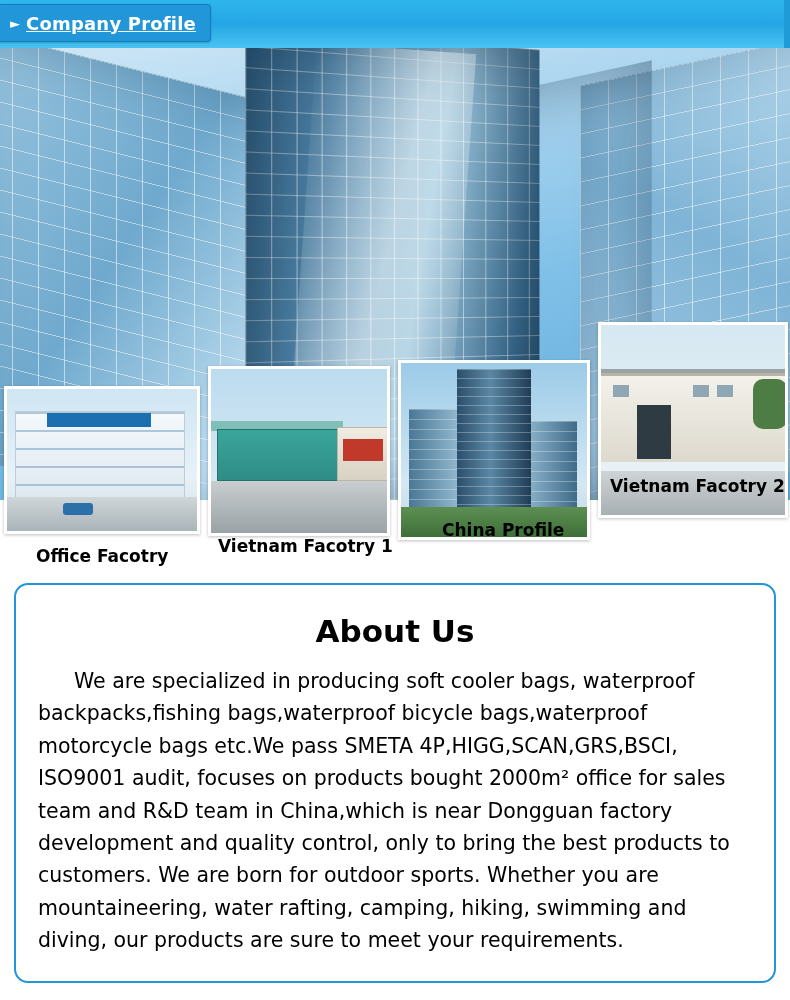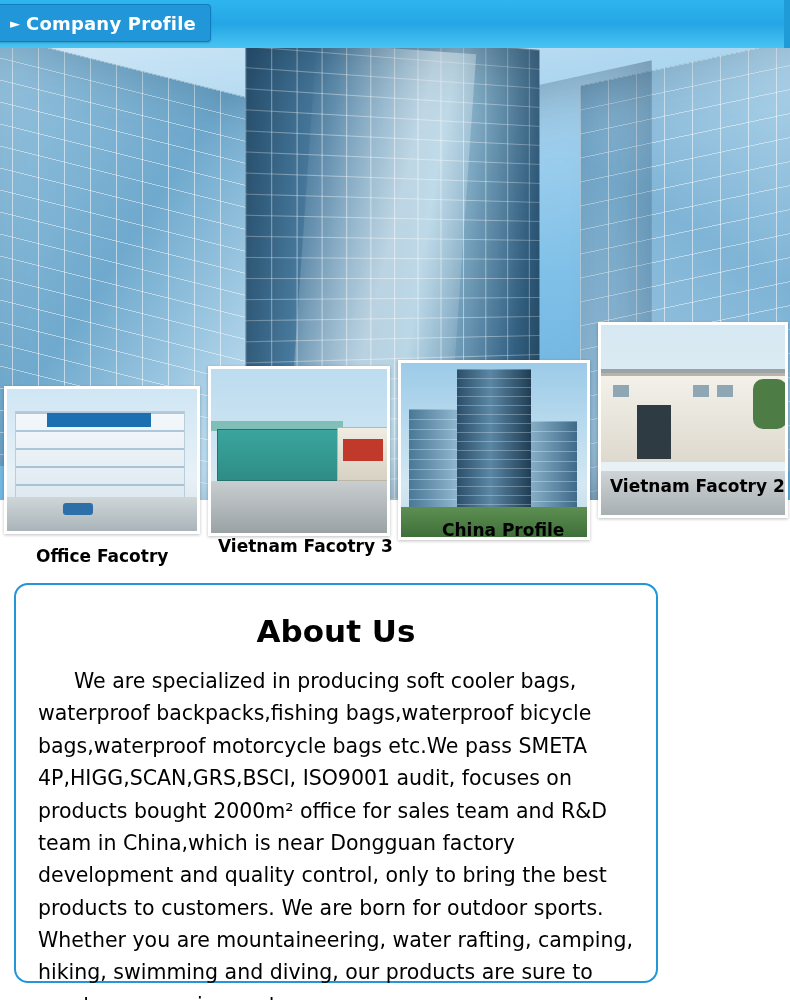"Company Profile" .header-tab .tab-label { text-decoration: none -> underline }
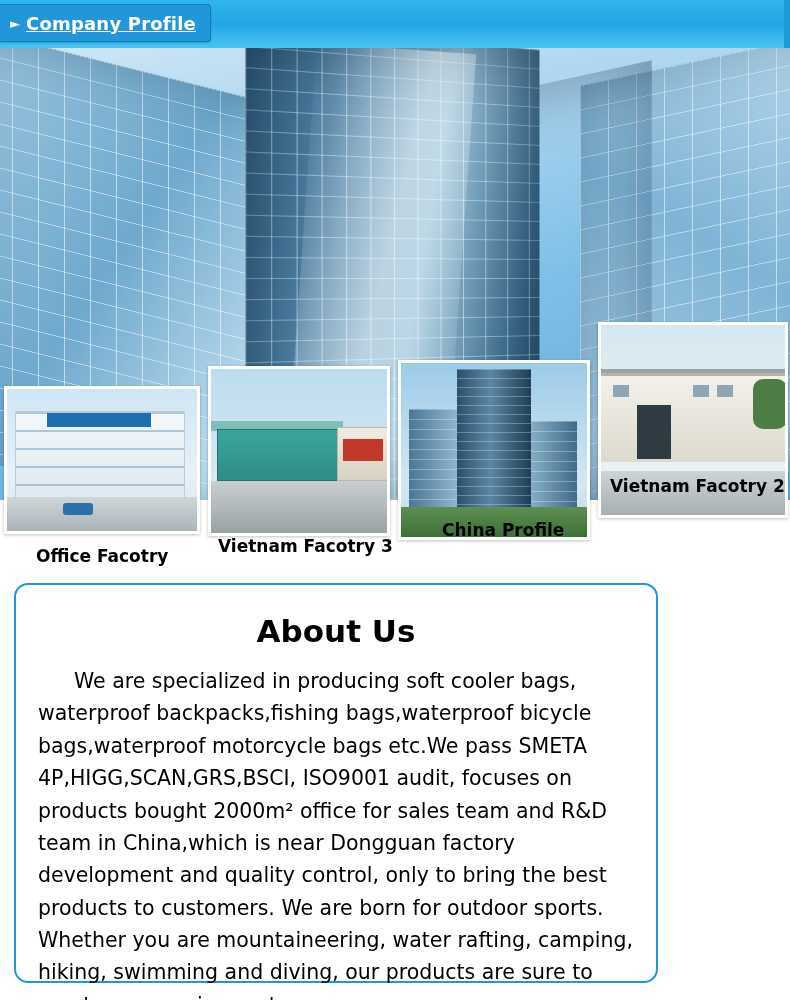"Vietnam Facotry 3" div.caption { text: 3 -> 1 }
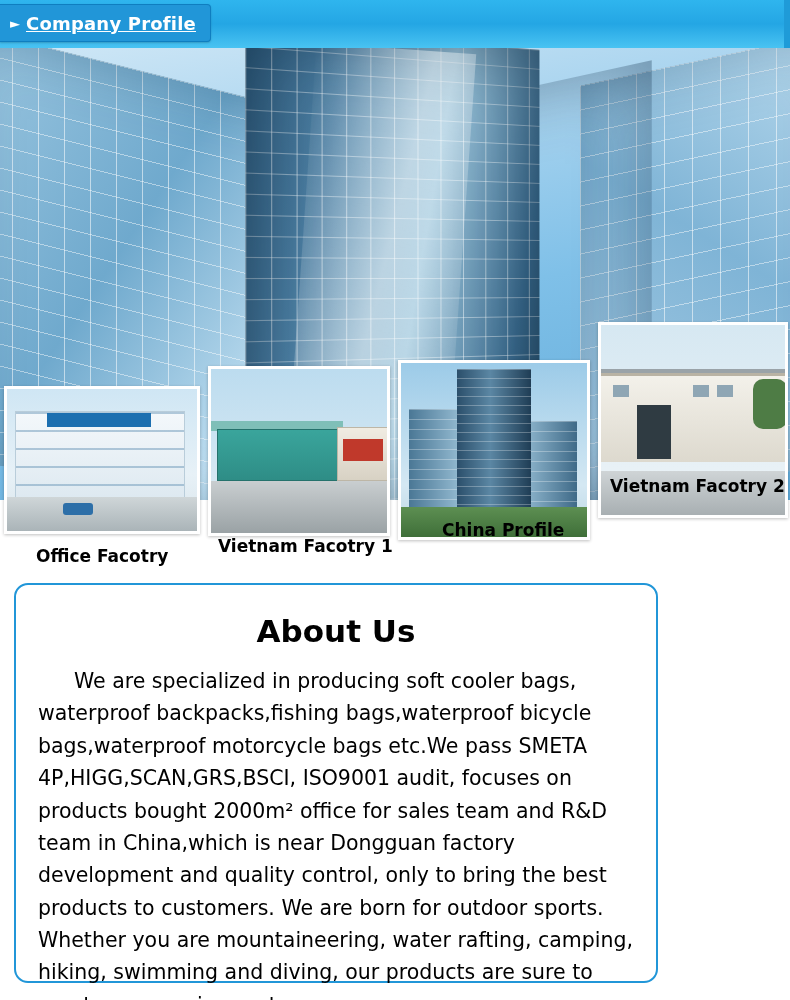"About Us" .about-box { width: 644px -> 762px }
